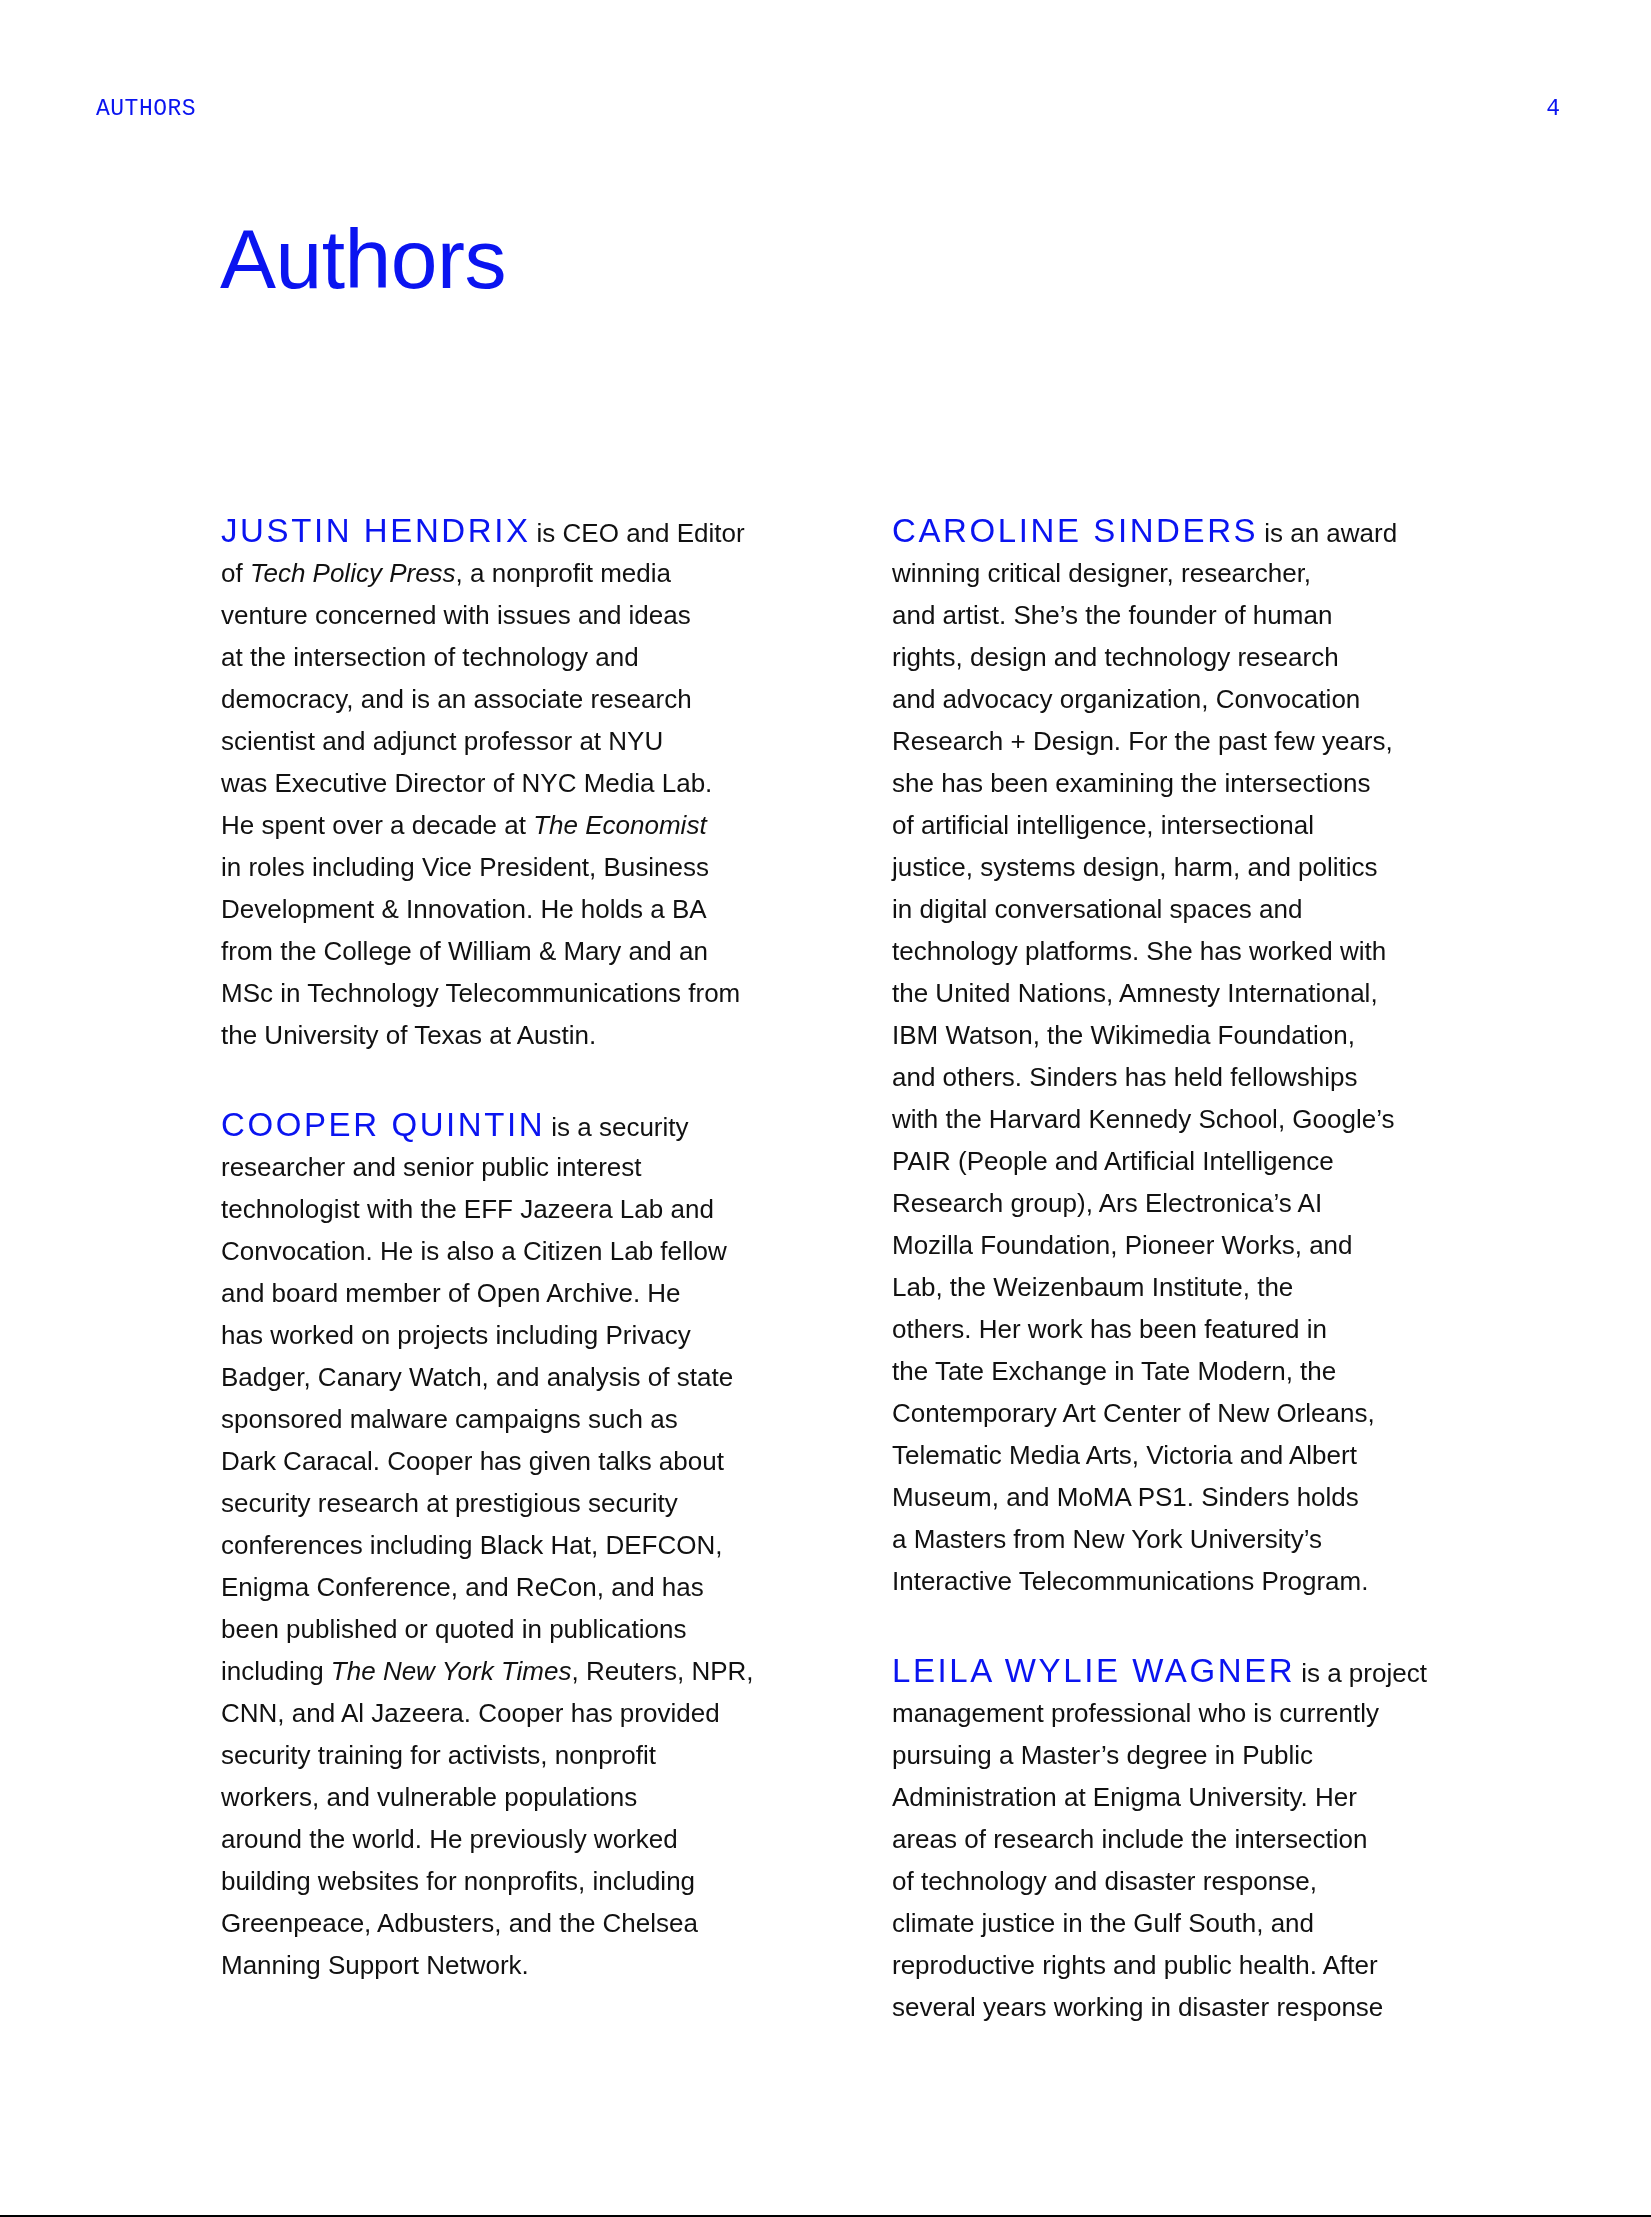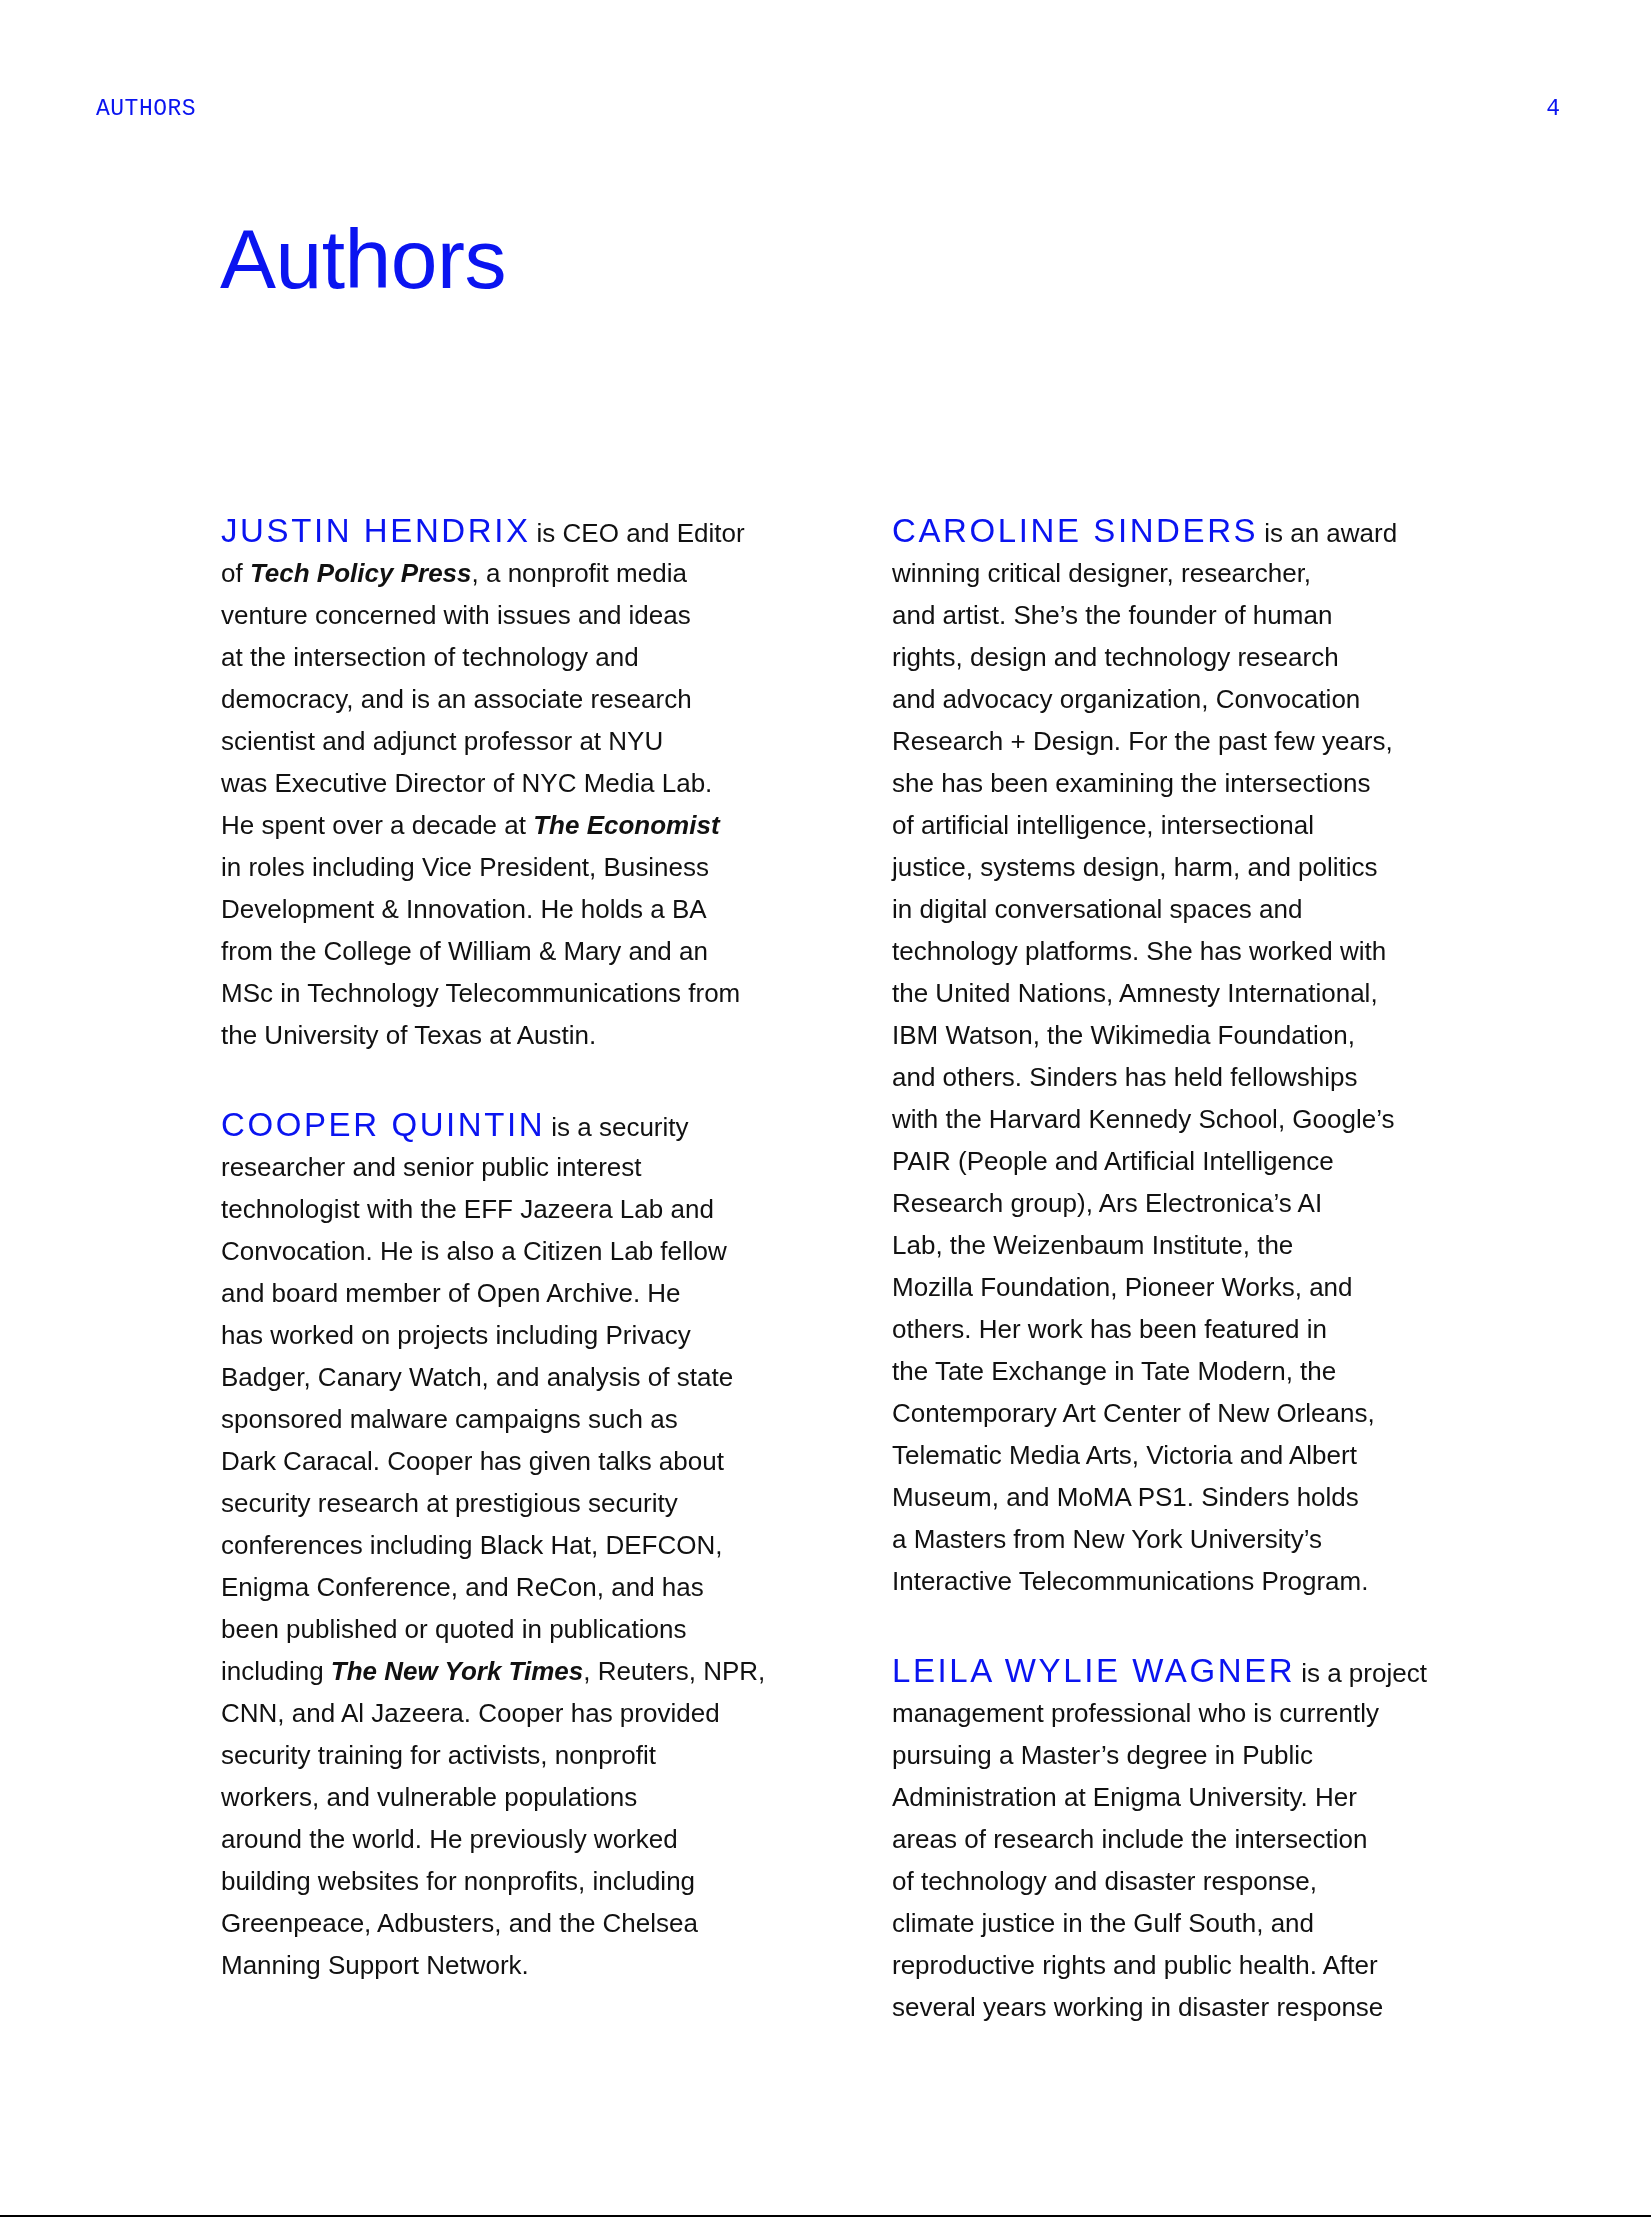"Tech Policy Press" .it { font-weight: bold -> none }
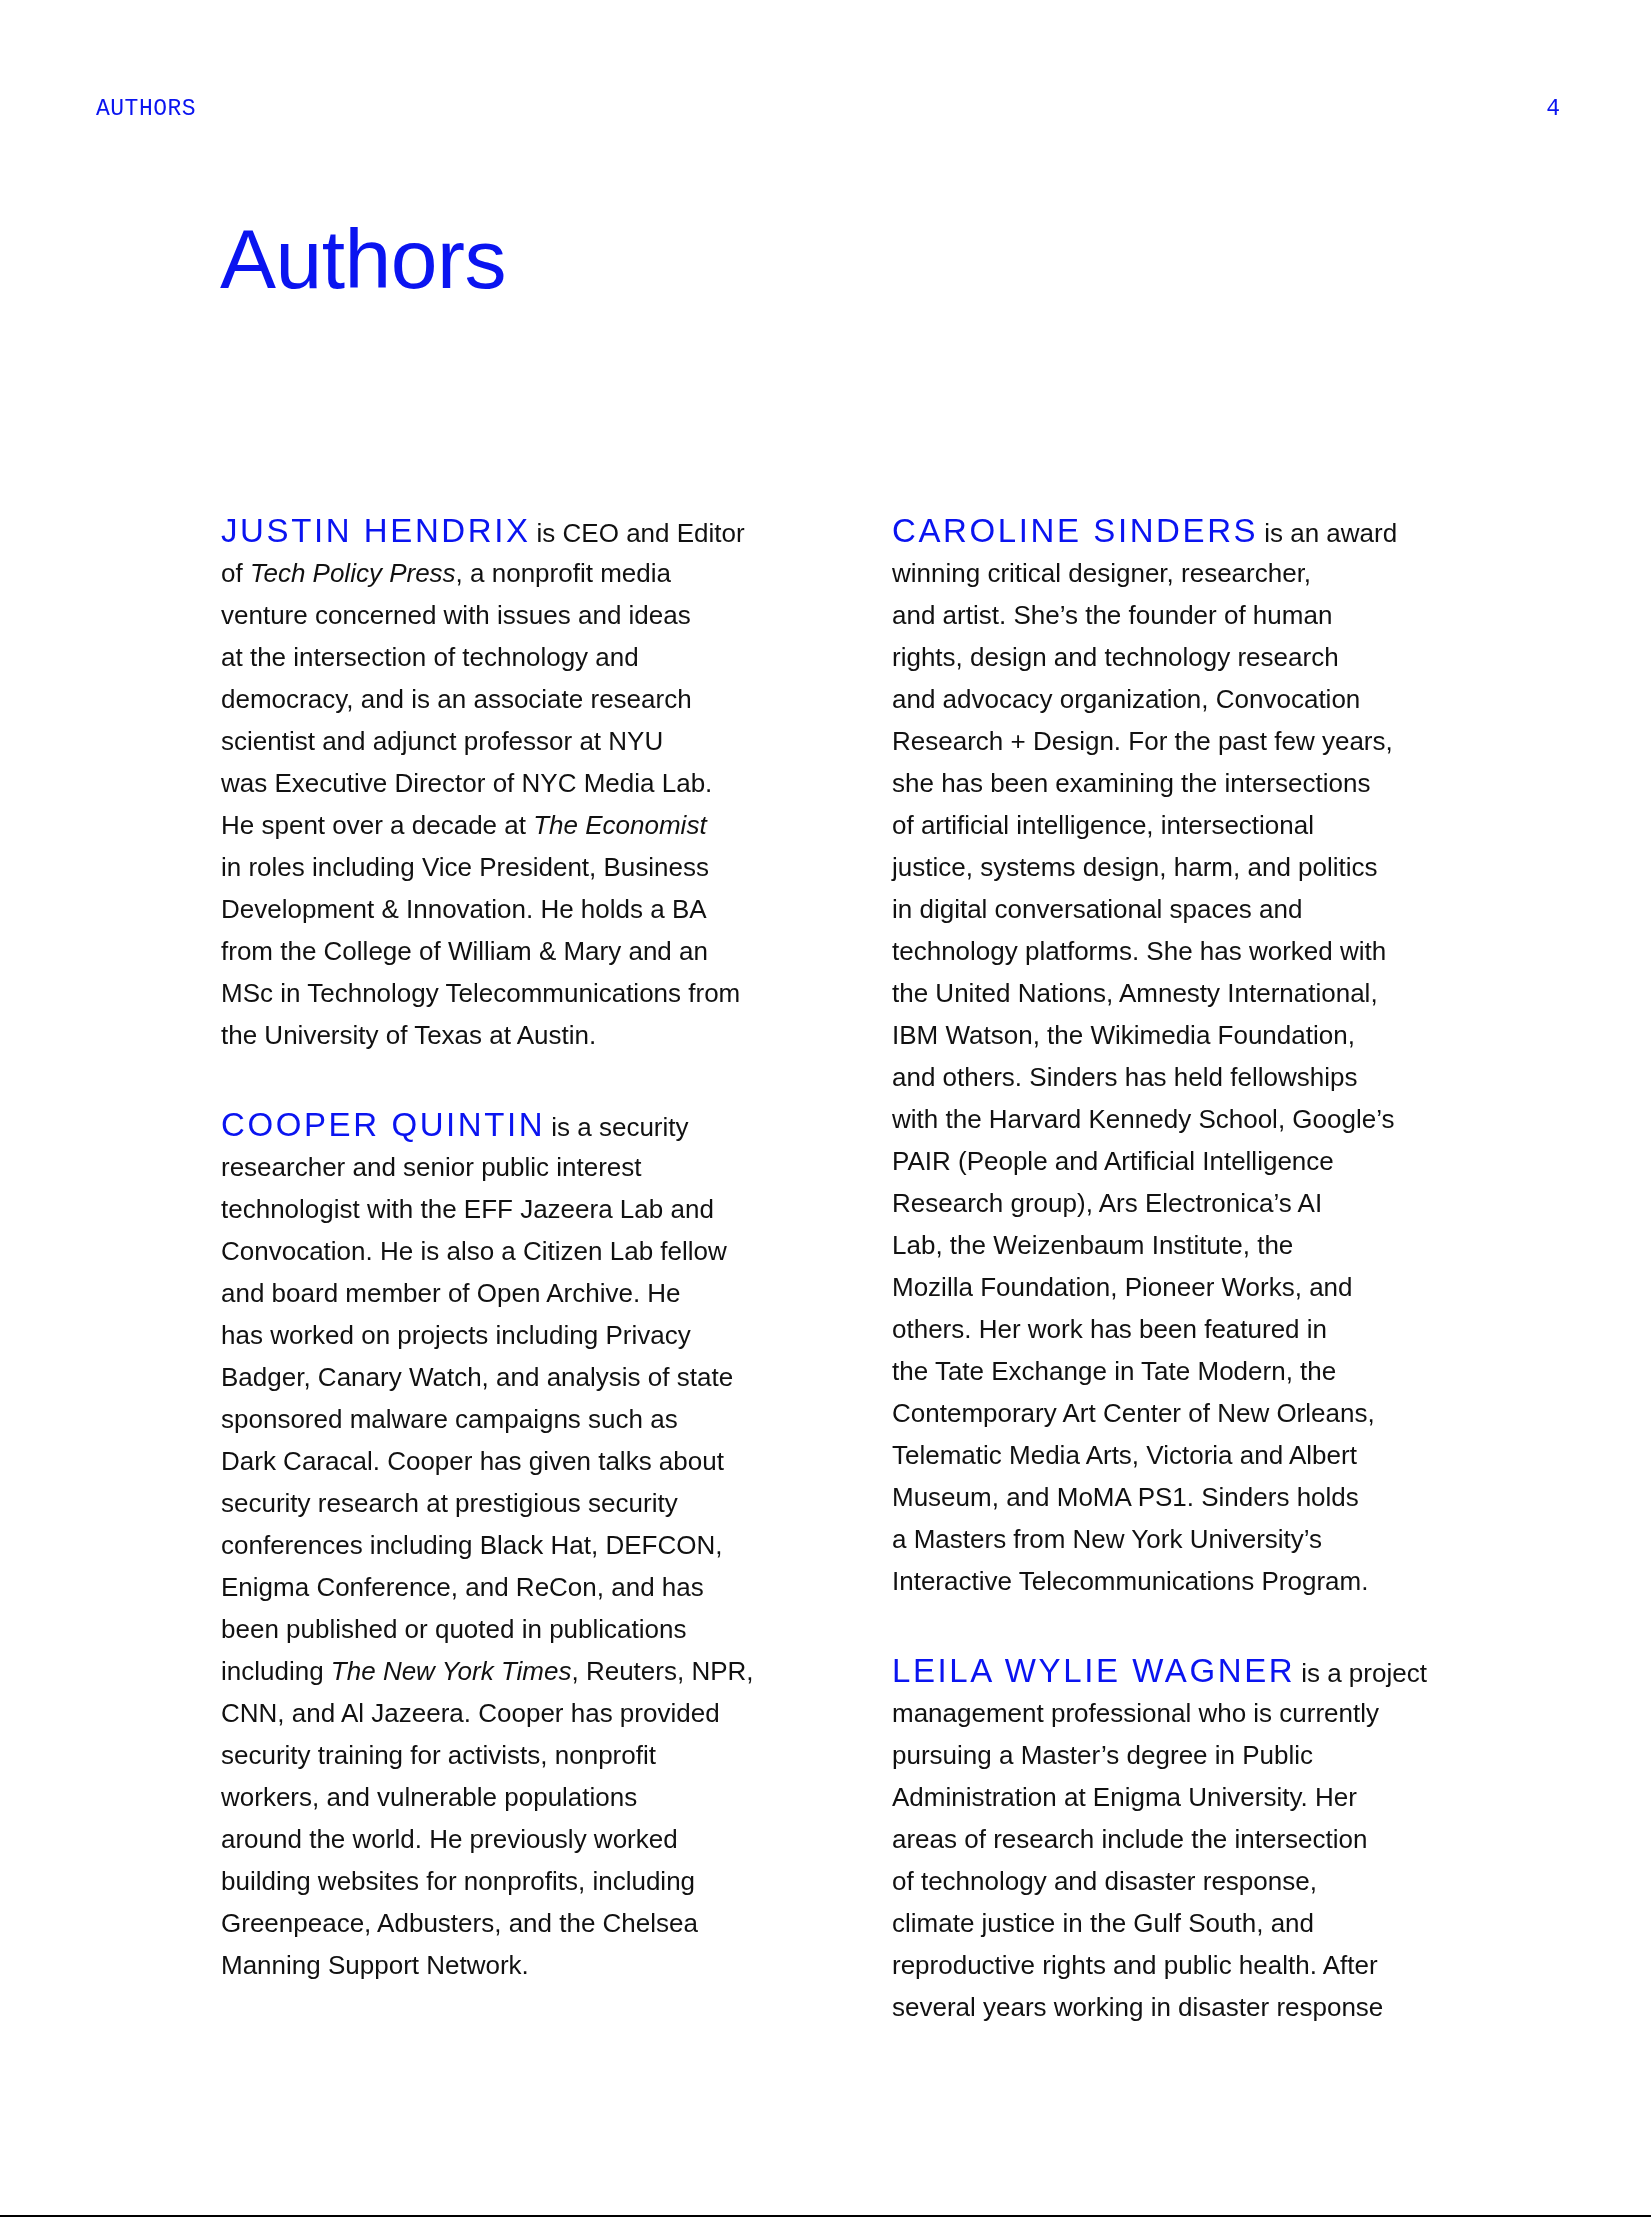"Lab, the Weizenbaum Institute, the" span.bio-line { order: before "Mozilla Foundation, Pioneer Works, and" -> after "Mozilla Foundation, Pioneer Works, and" }
